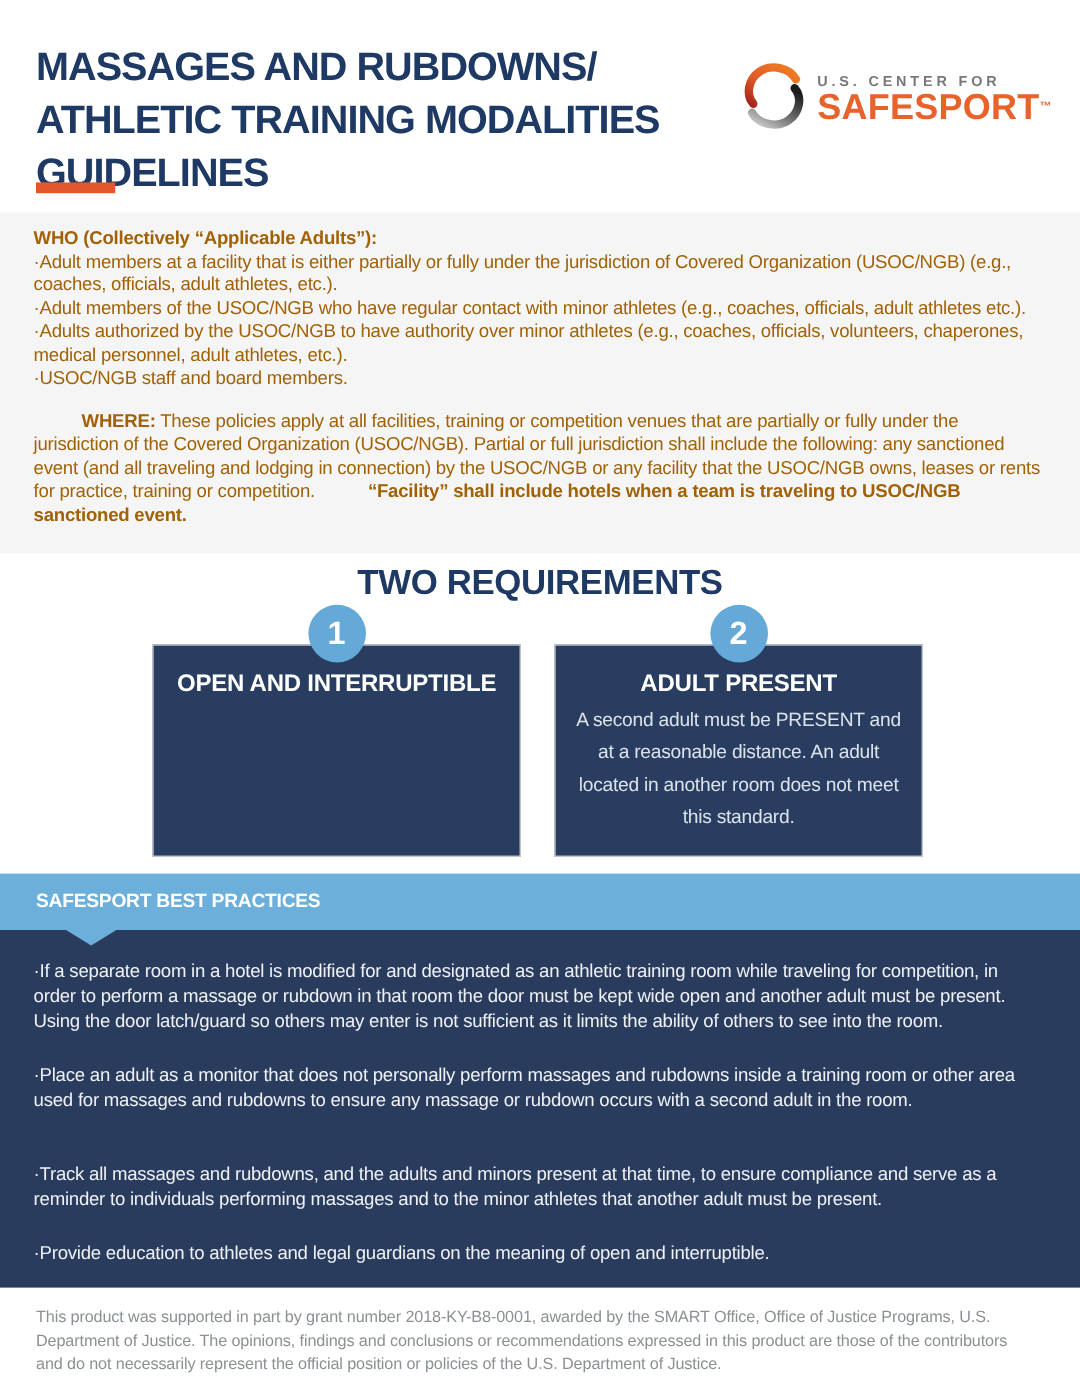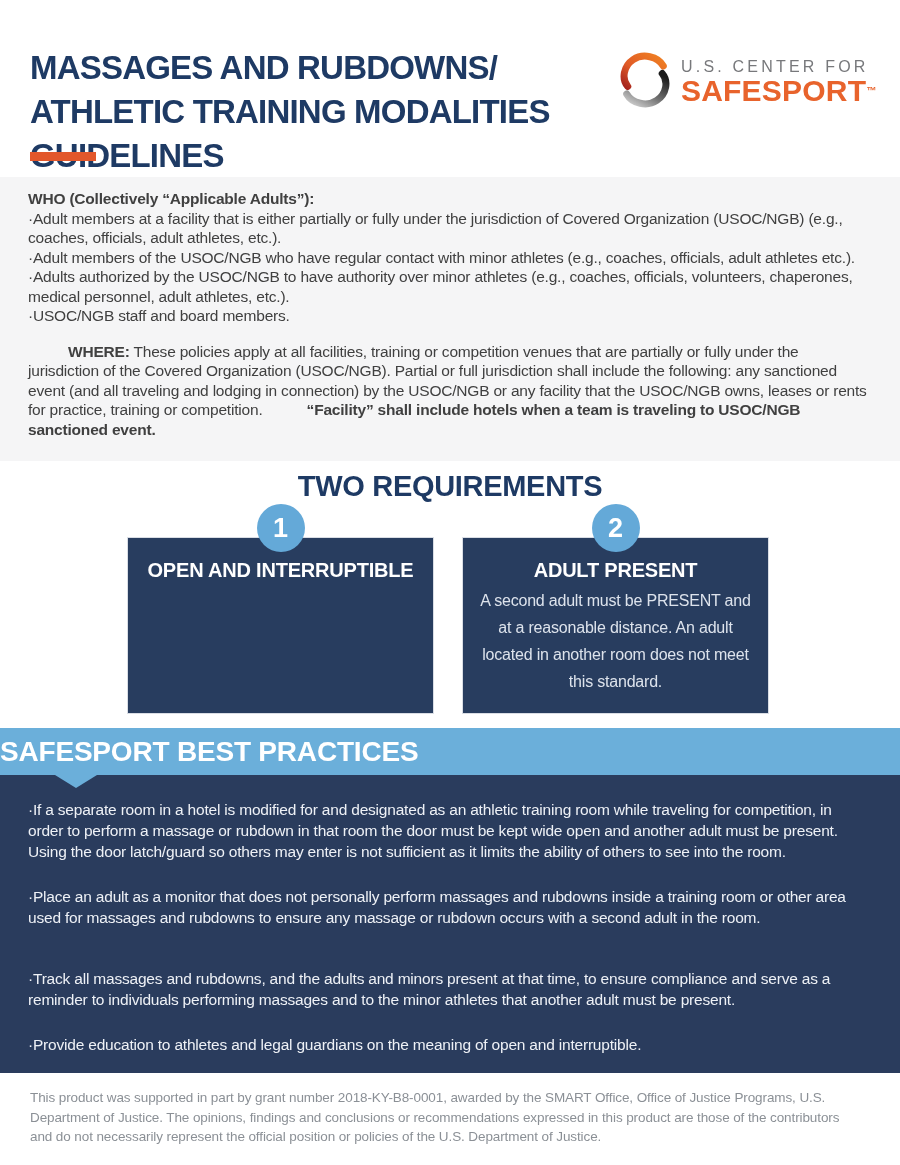"MASSAGES AND RUBDOWNS/" .header-title { margin-top: 12px -> none }
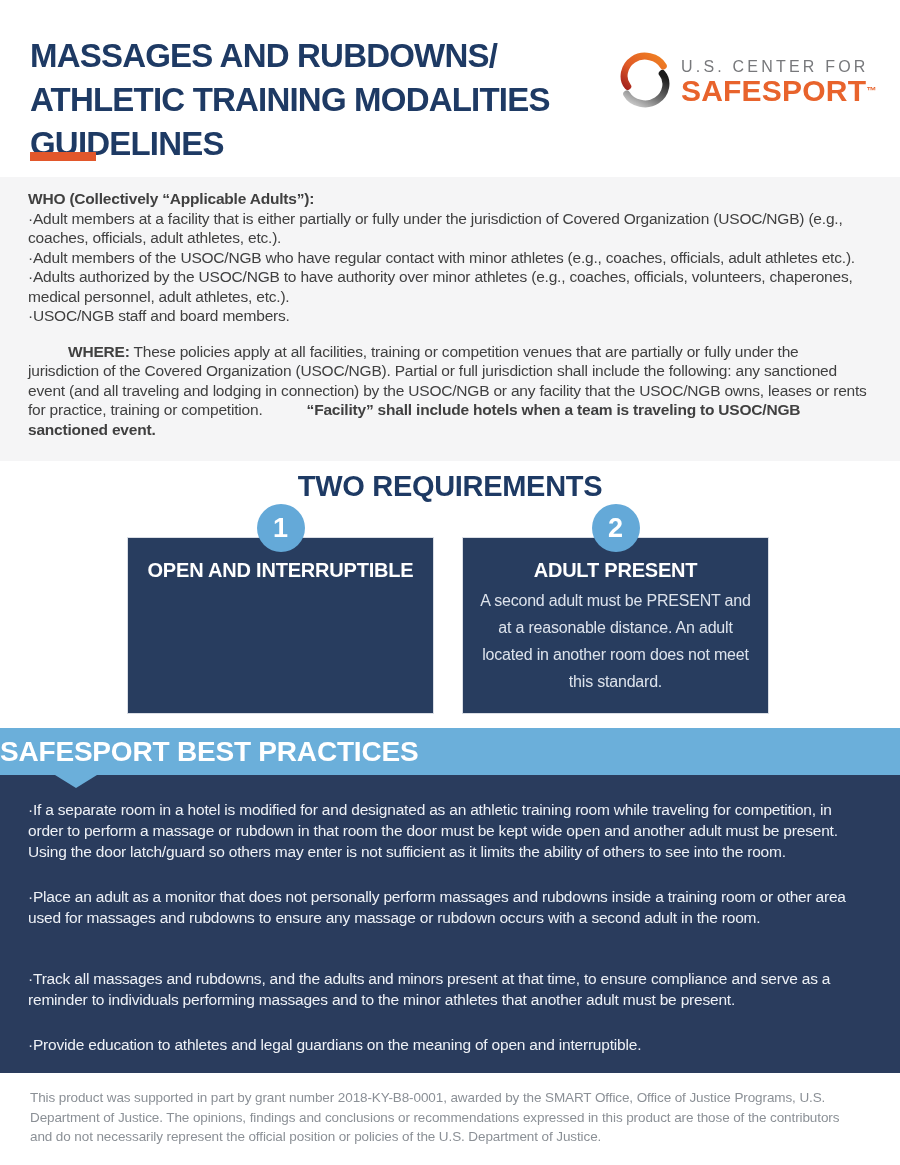"U.S. CENTER FOR" .logo-top { font-size: 16px -> 12px; font-weight: normal -> bold }
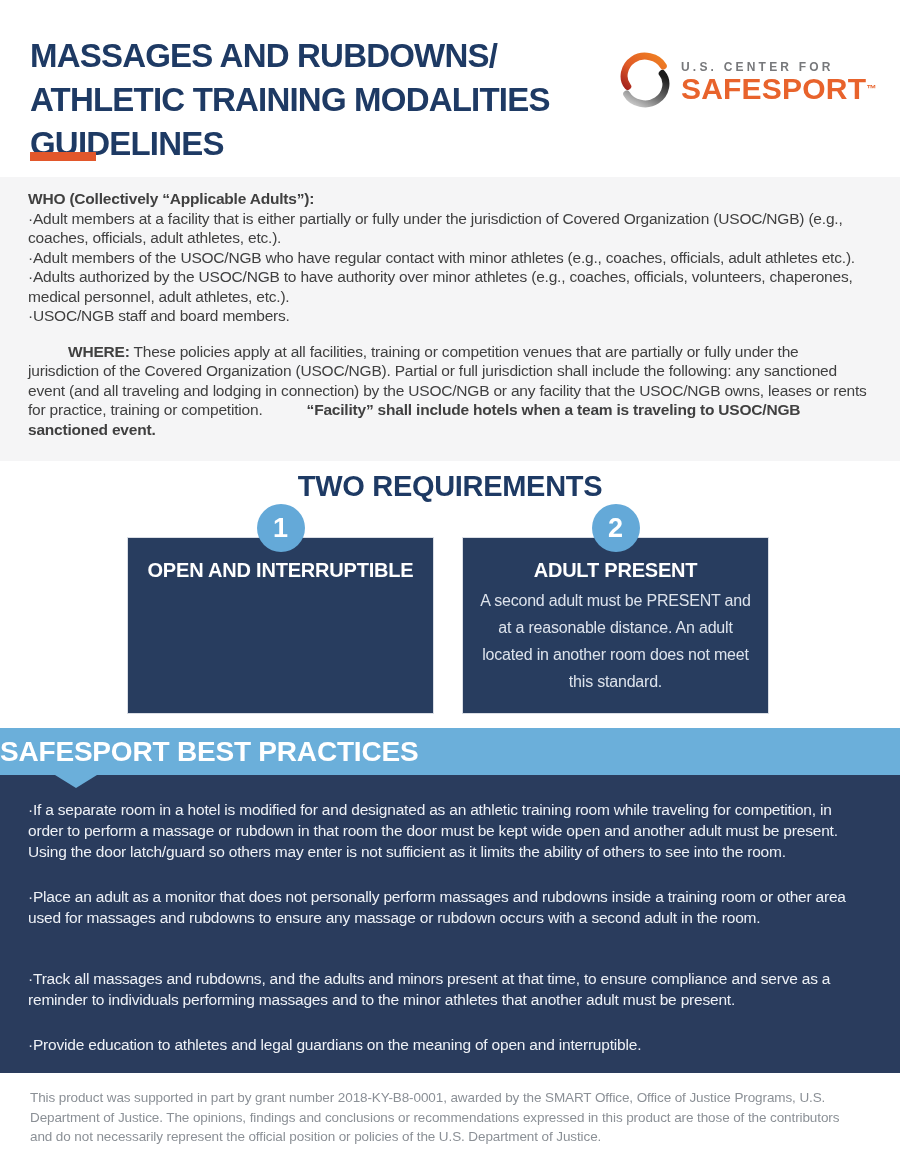"WHO (Collectively “Applicable Adults”):" .intro-band { color: #404040 -> #a16207 }
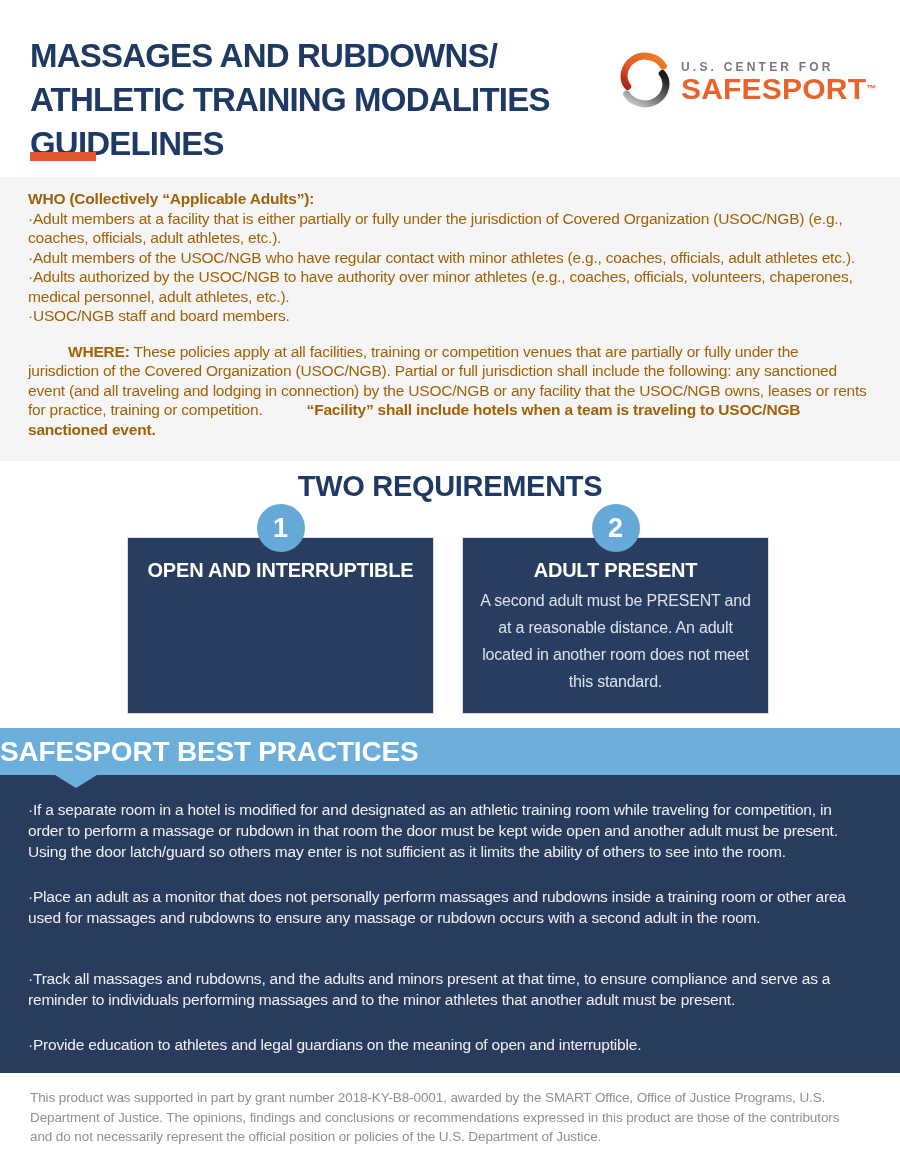"SAFESPORT BEST PRACTICES" .bp-banner-label { font-size: 28px -> 16px; padding-left: none -> 30px }
